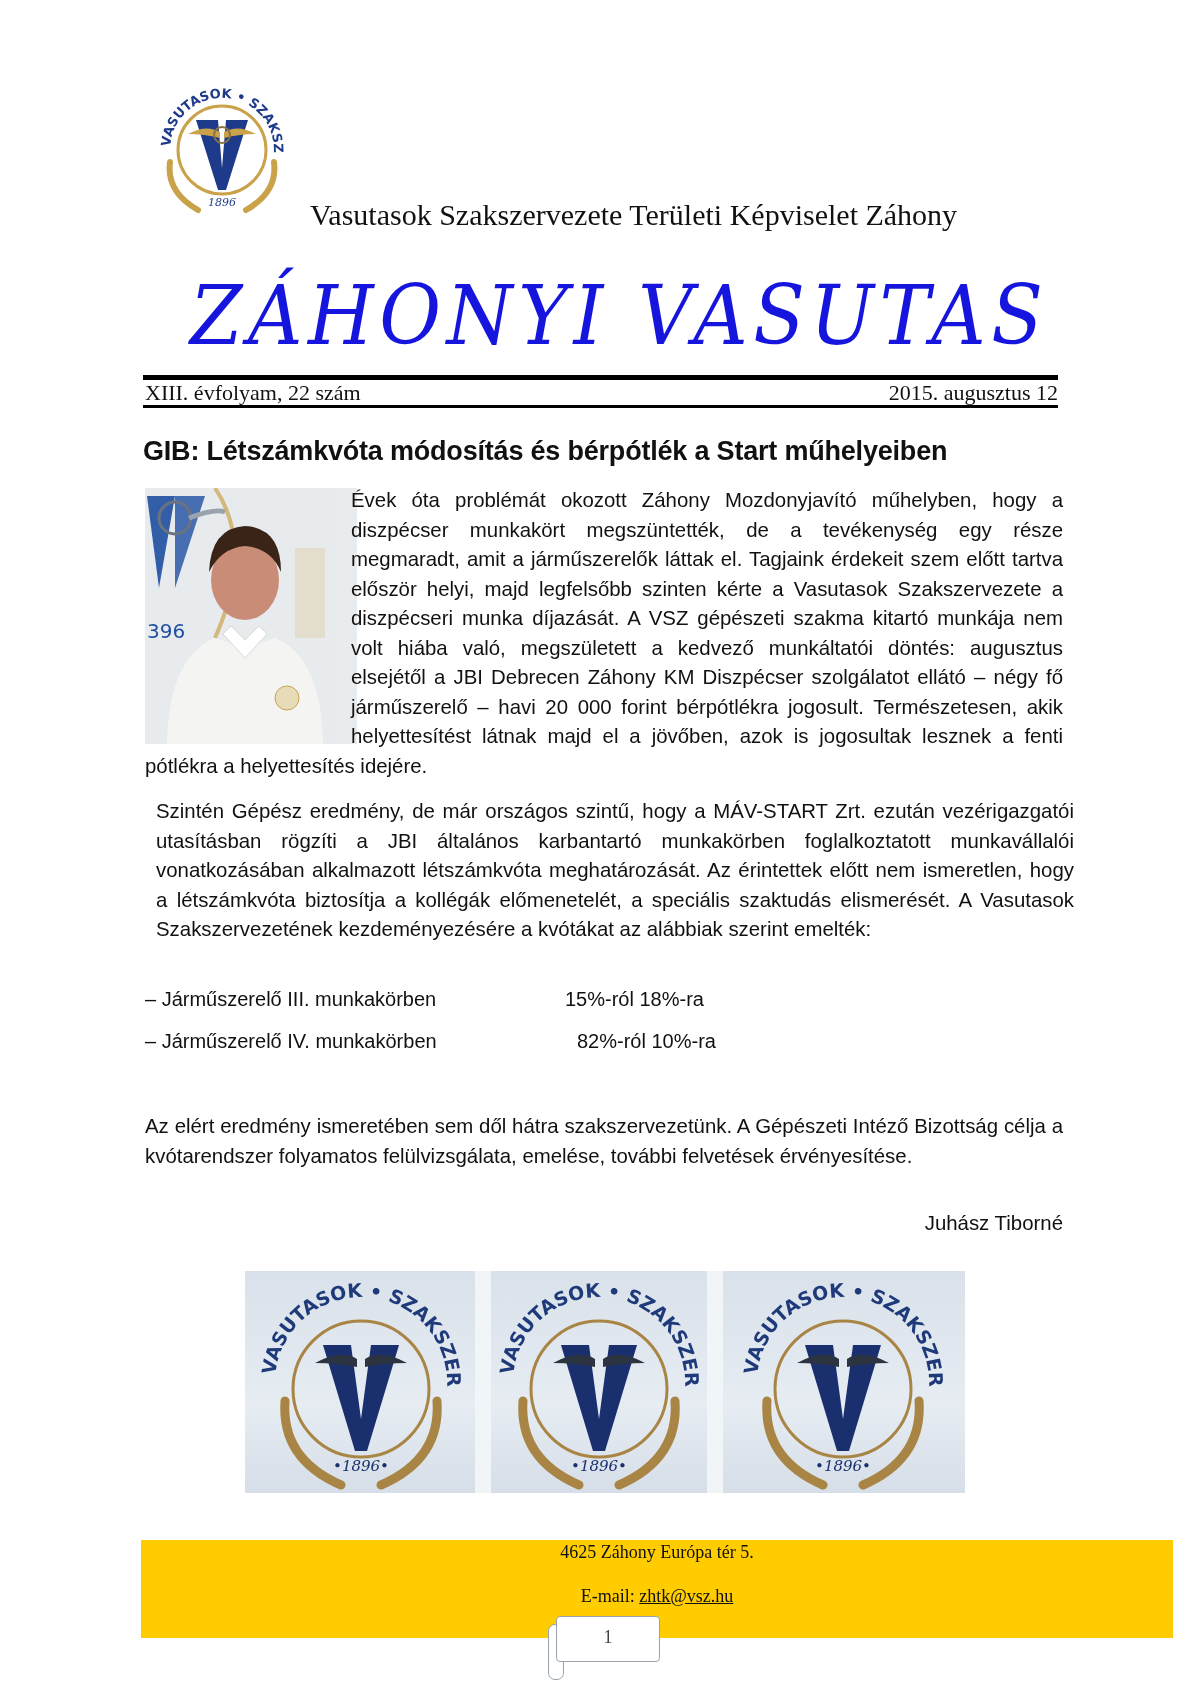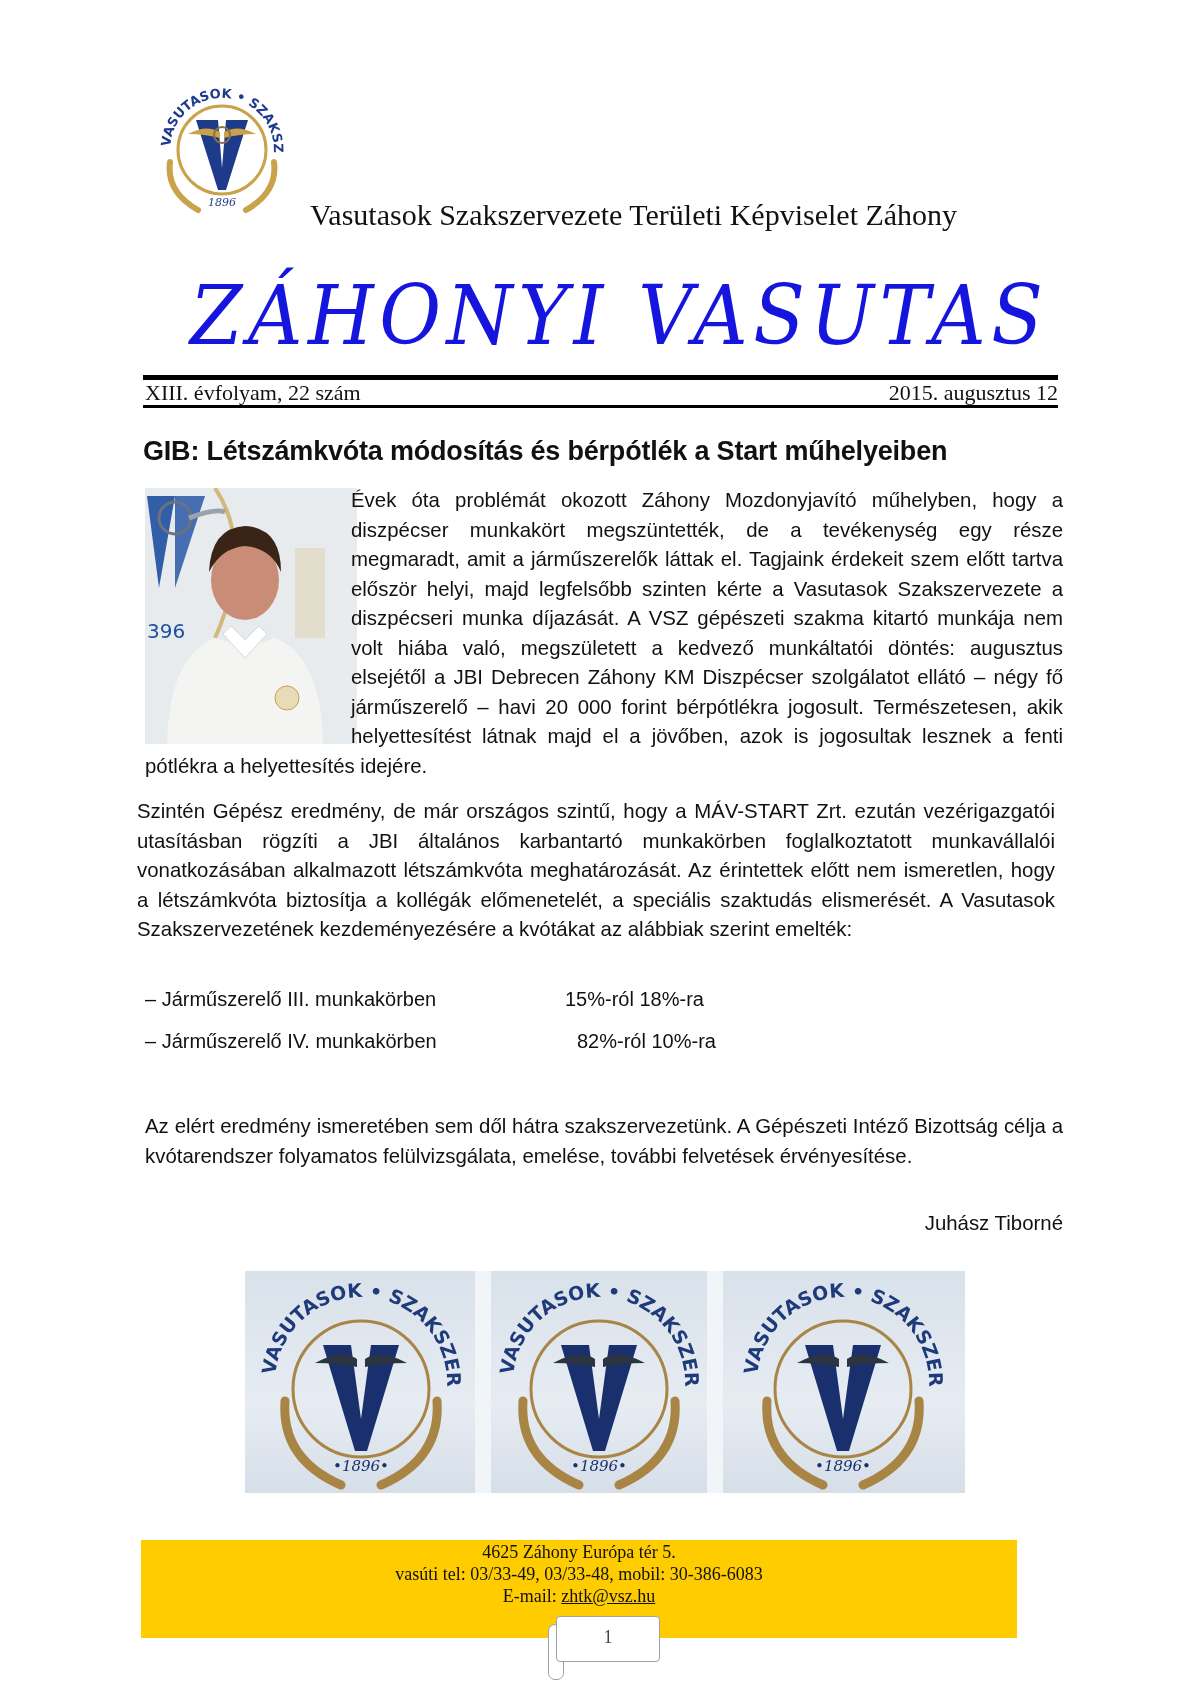"Szintén Gépész eredmény, de már" .para2 { left: 137px -> 156px }
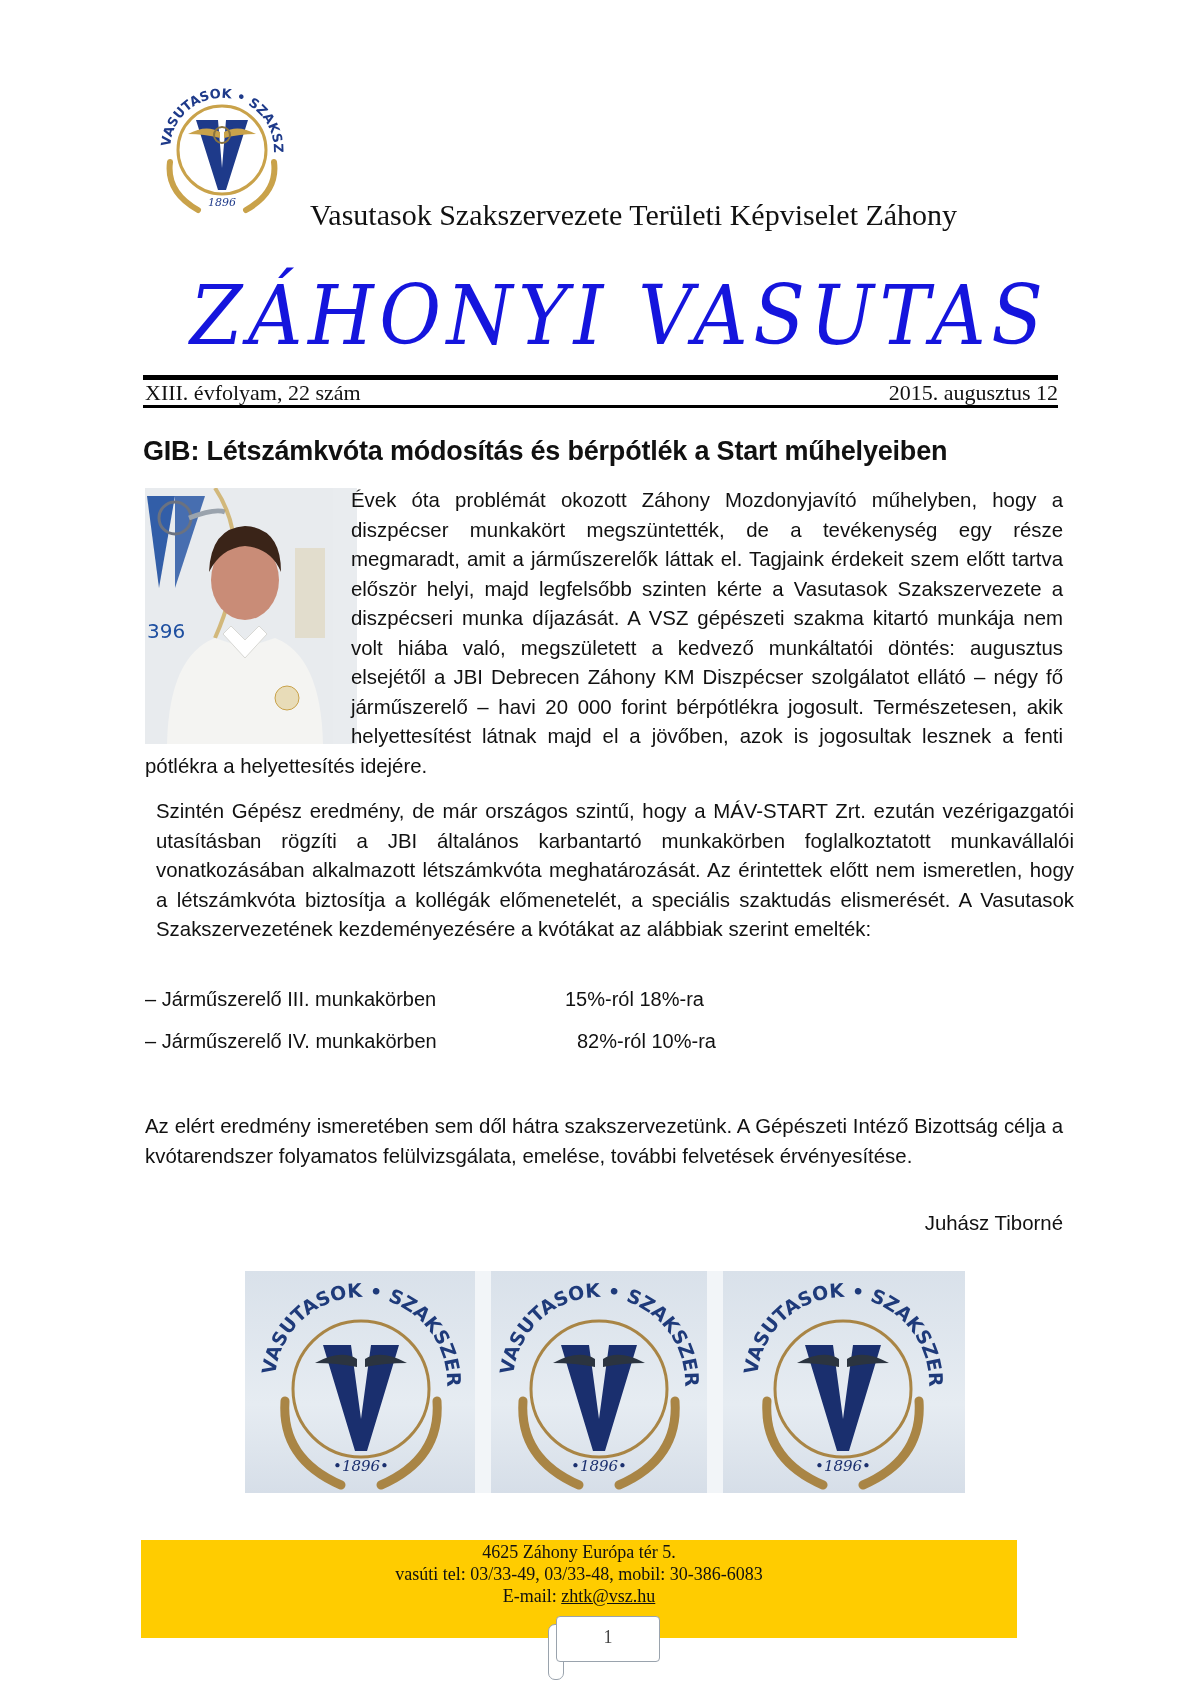"4625 Záhony Európa tér 5." .footer { width: 876px -> 1032px }
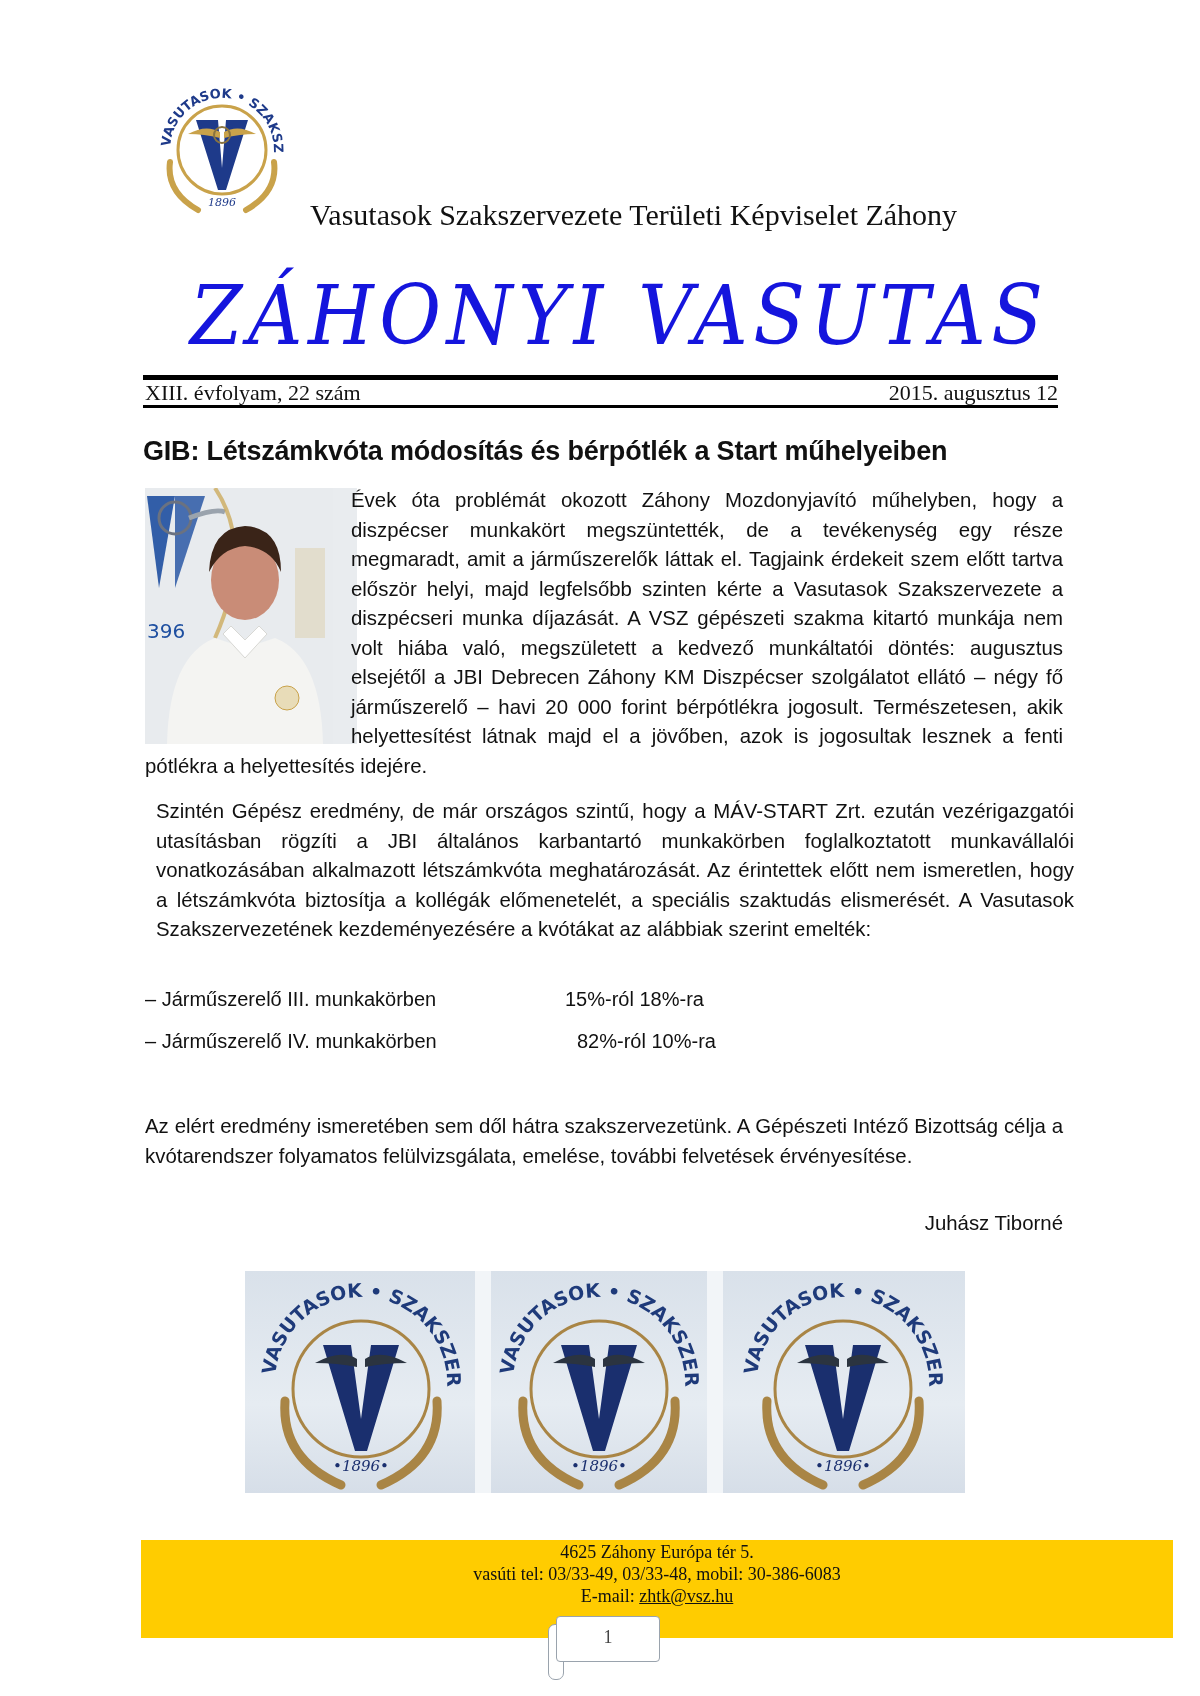"vasúti tel: 03/33-49, 03/33-48, mobil:" div.footer-line { html: <div>vasúti tel: 03/33-49, 03/33-48, mobil: 30-386-6083</div> -> none }
